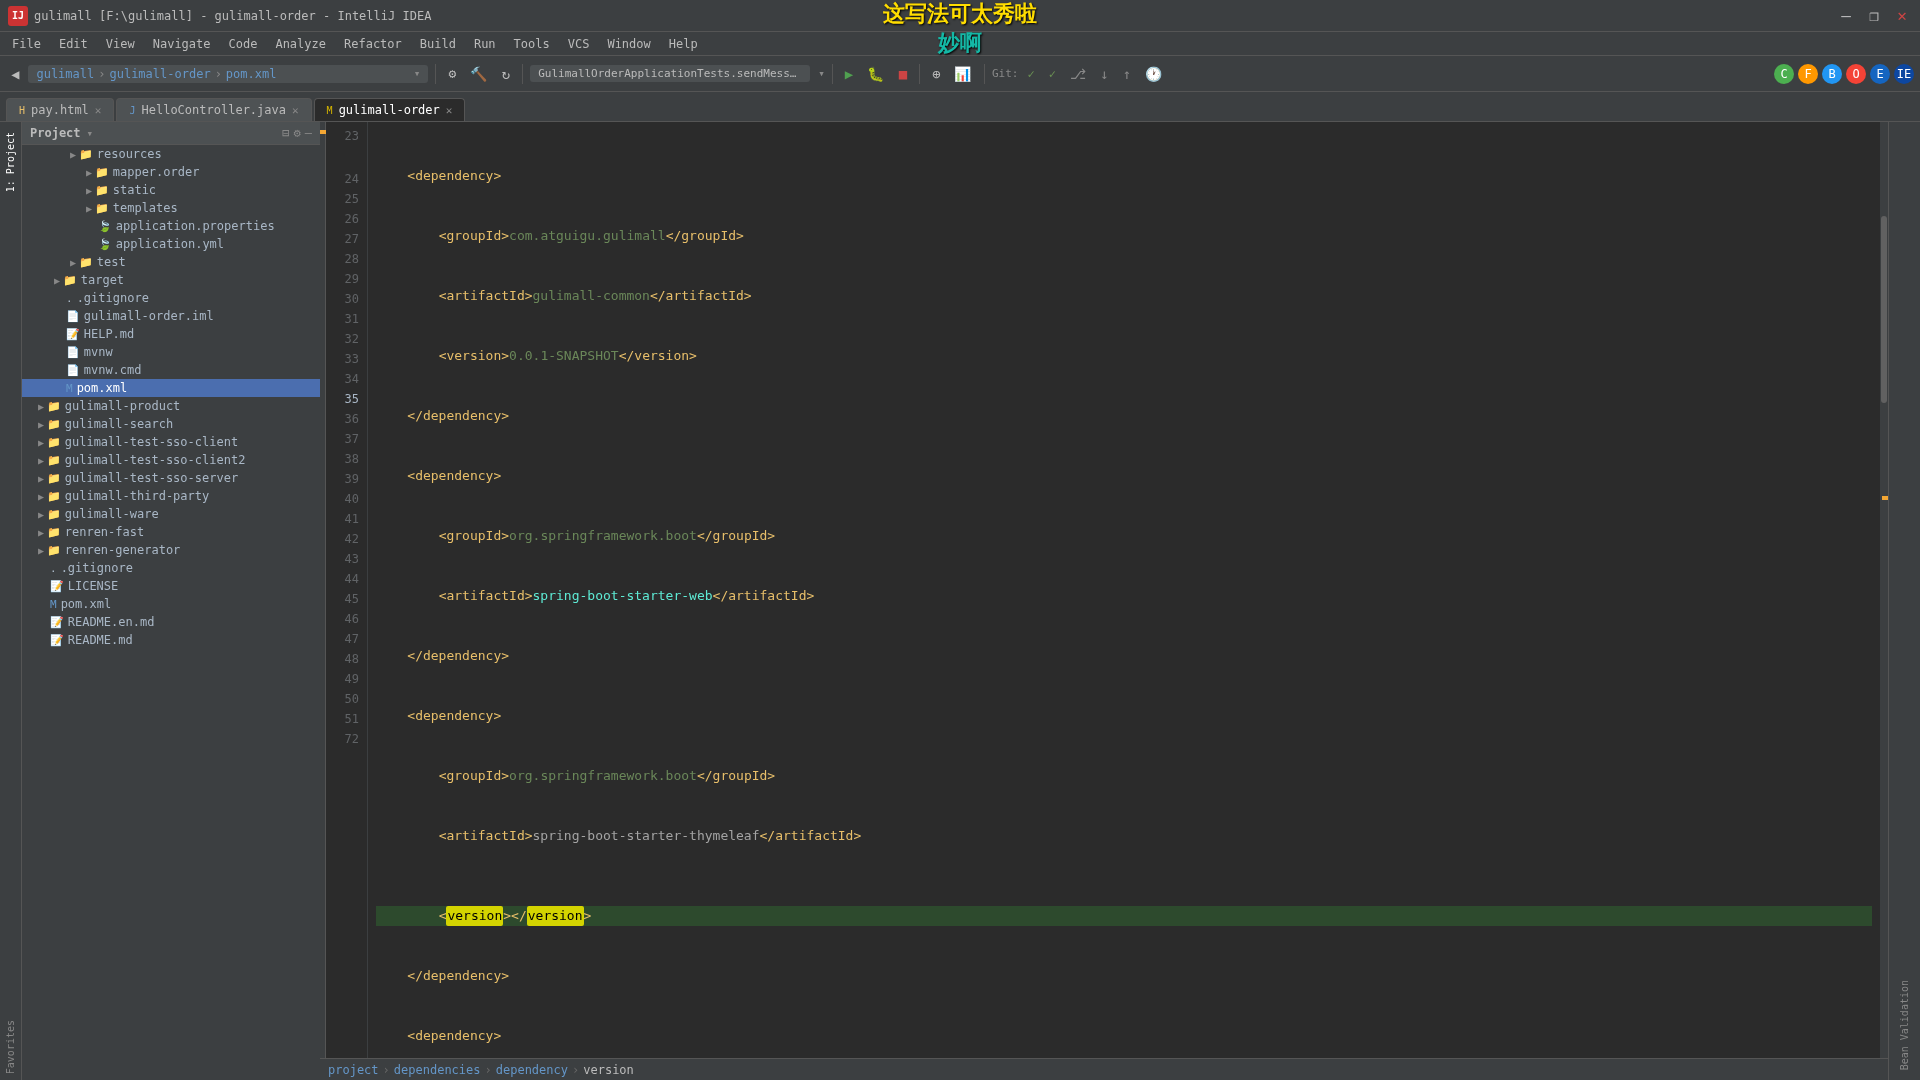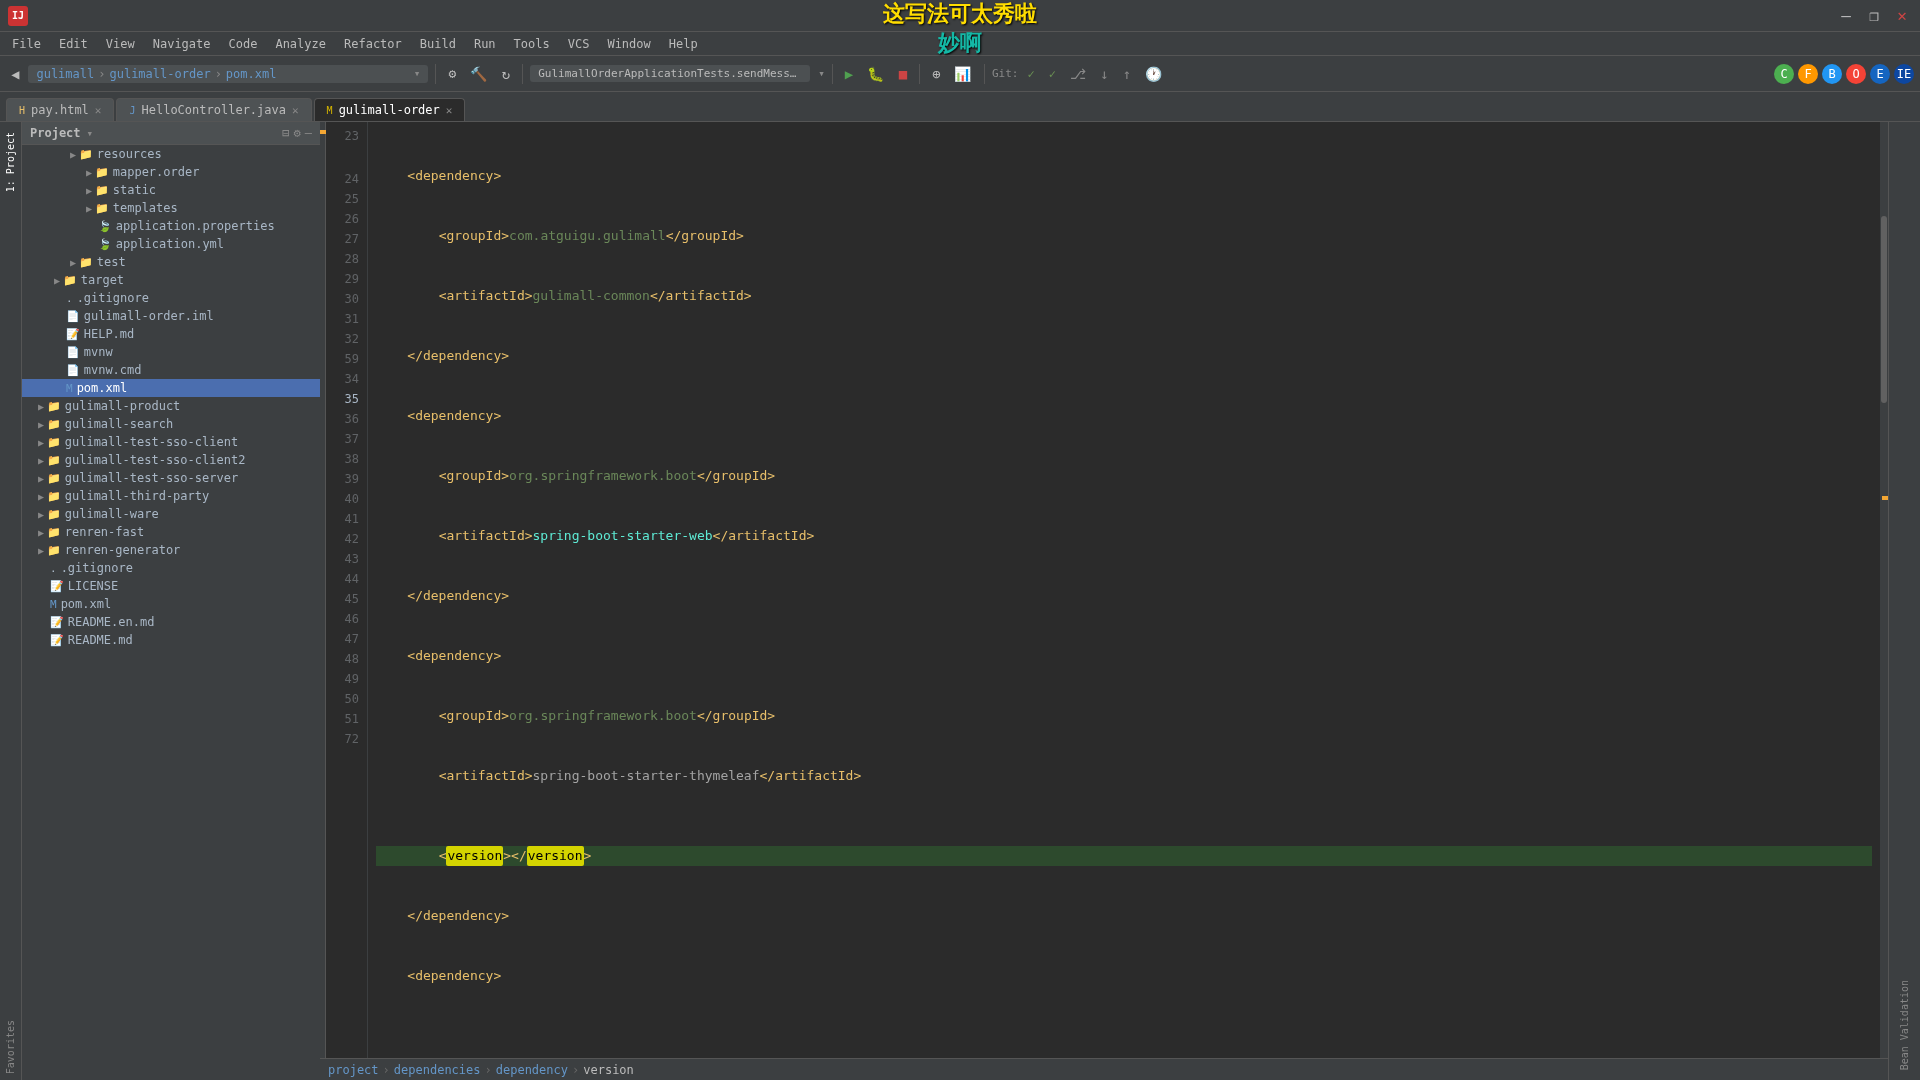"gulimall [F:\gulimall] - gulimall-order" div { html: none -> <div>gulimall [F:\gulimall] - gulimall-order - IntelliJ IDEA</div> }
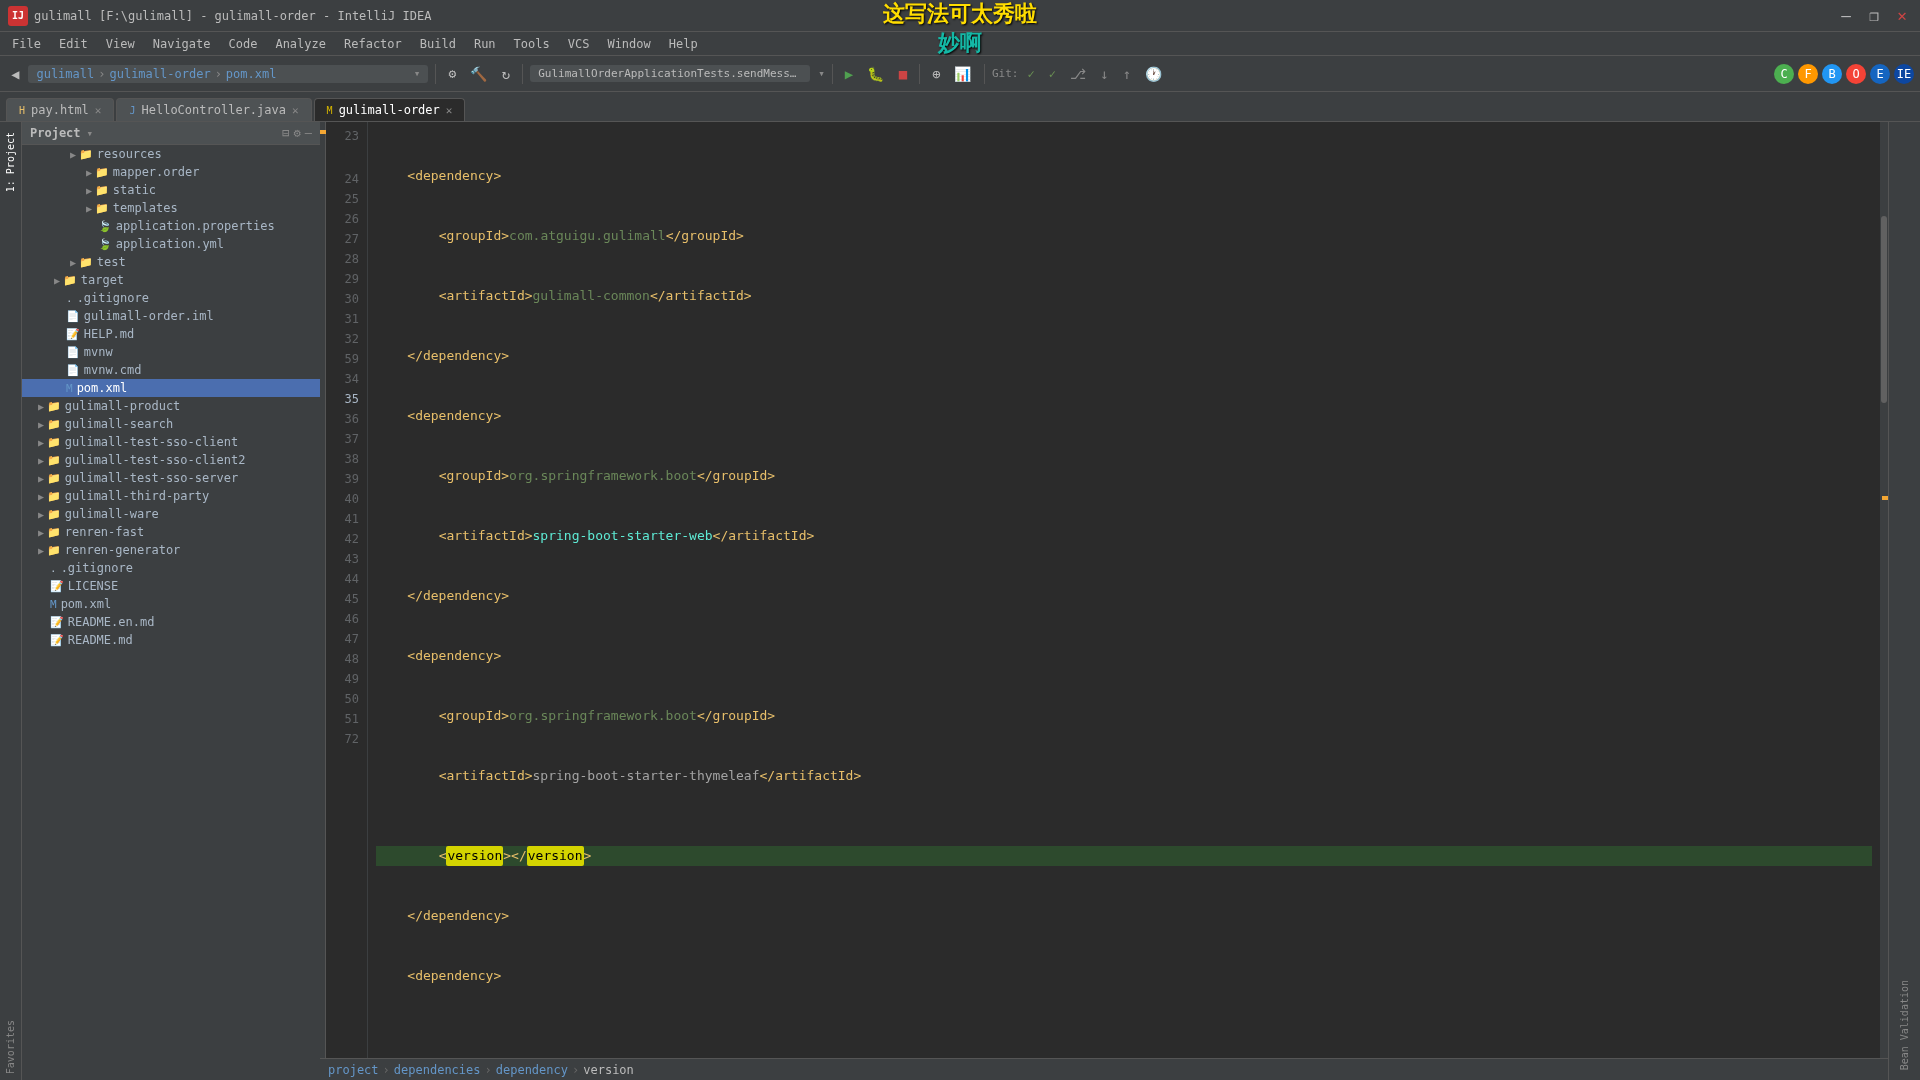"59" div { text: 59 -> 33 }
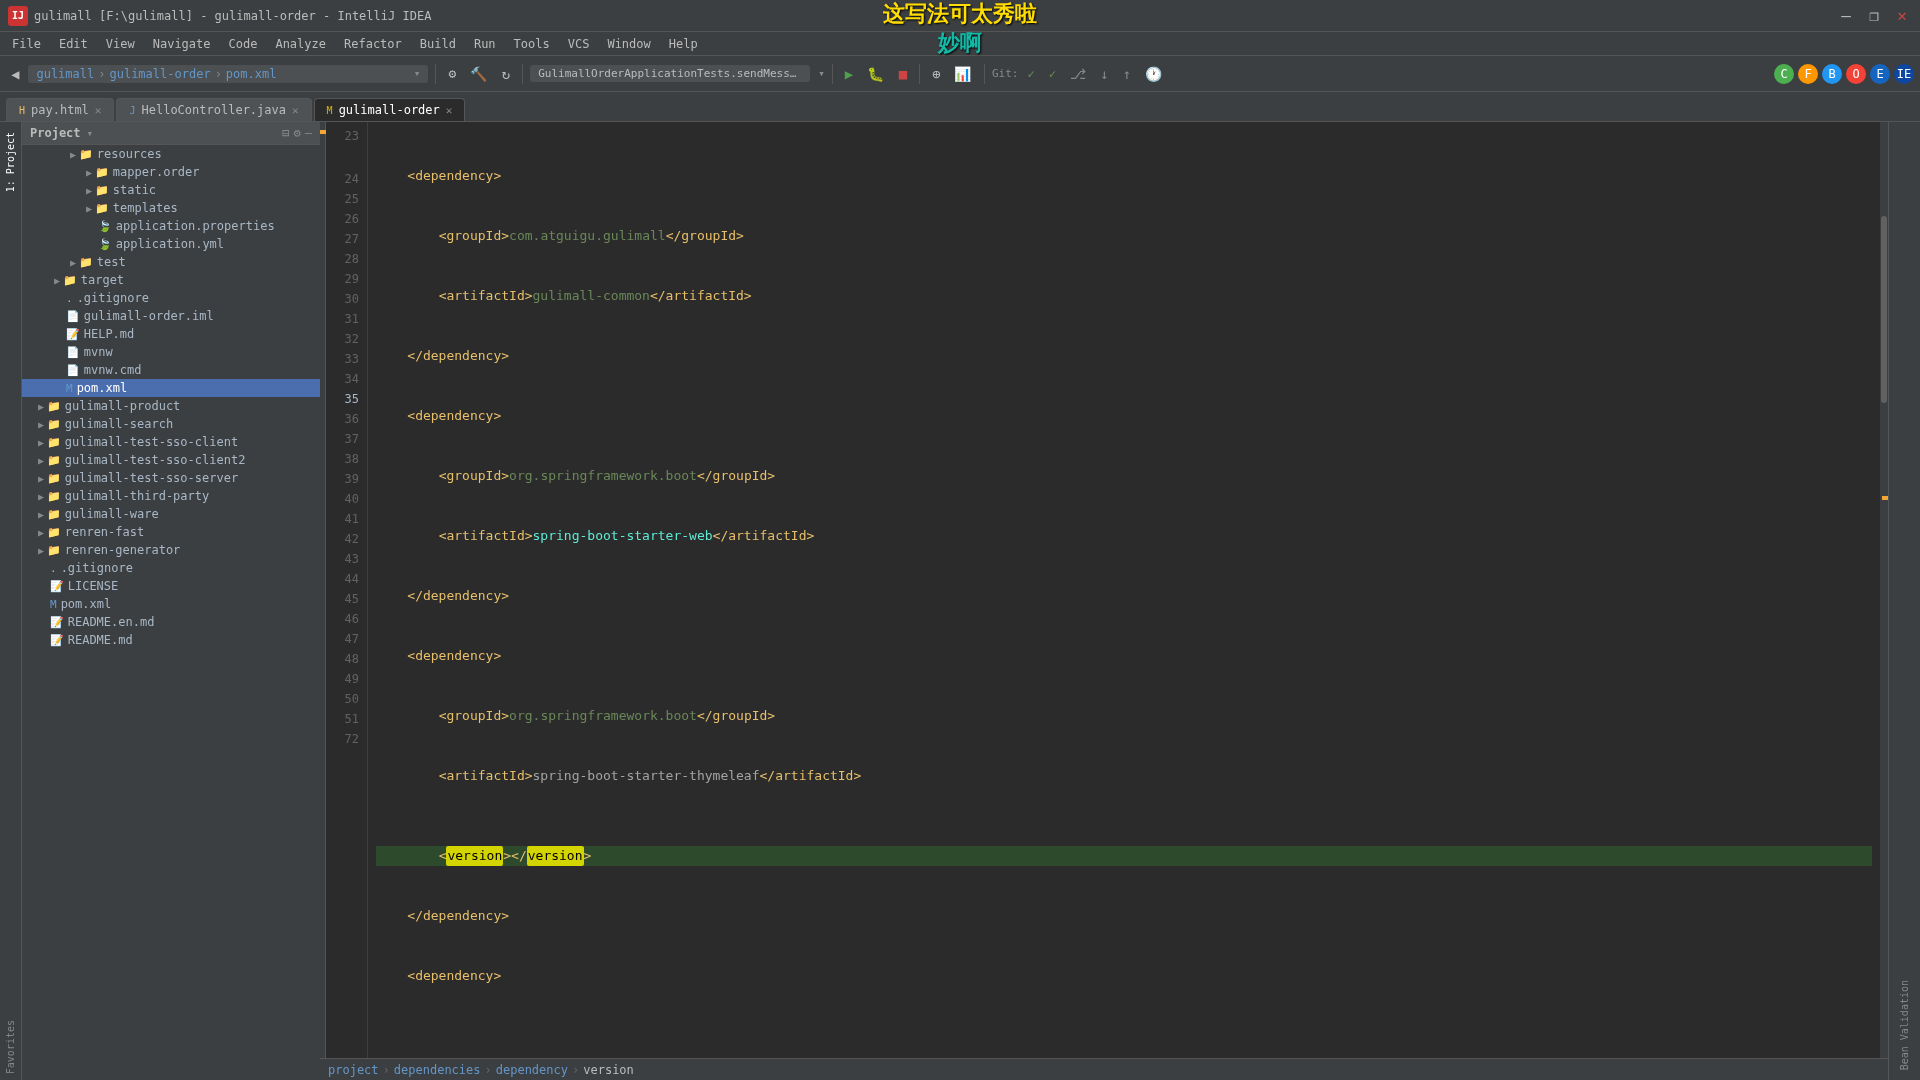"<version>" div.line { html: none -> <div> <span> </span><span>&lt;version&gt;</span><span>0.0.1-SNAPSHOT</span><span>&lt;/version&gt;</span> </div> }
